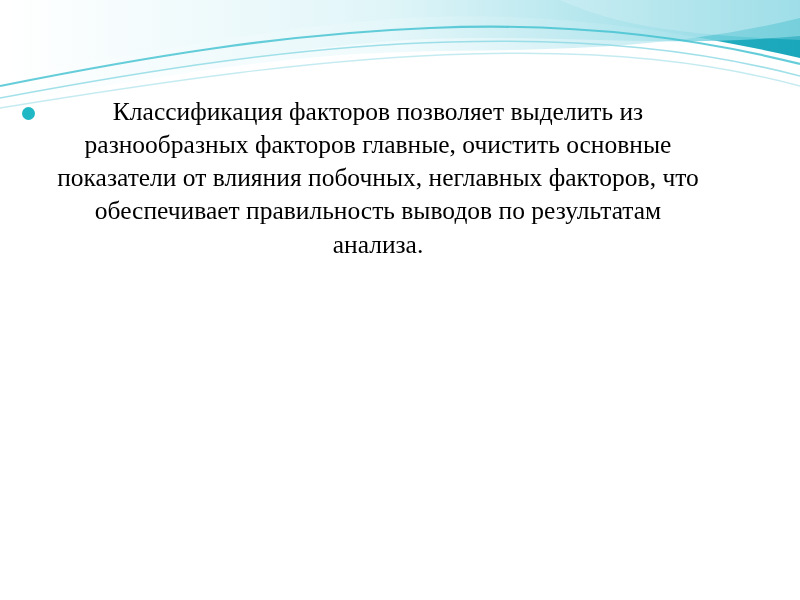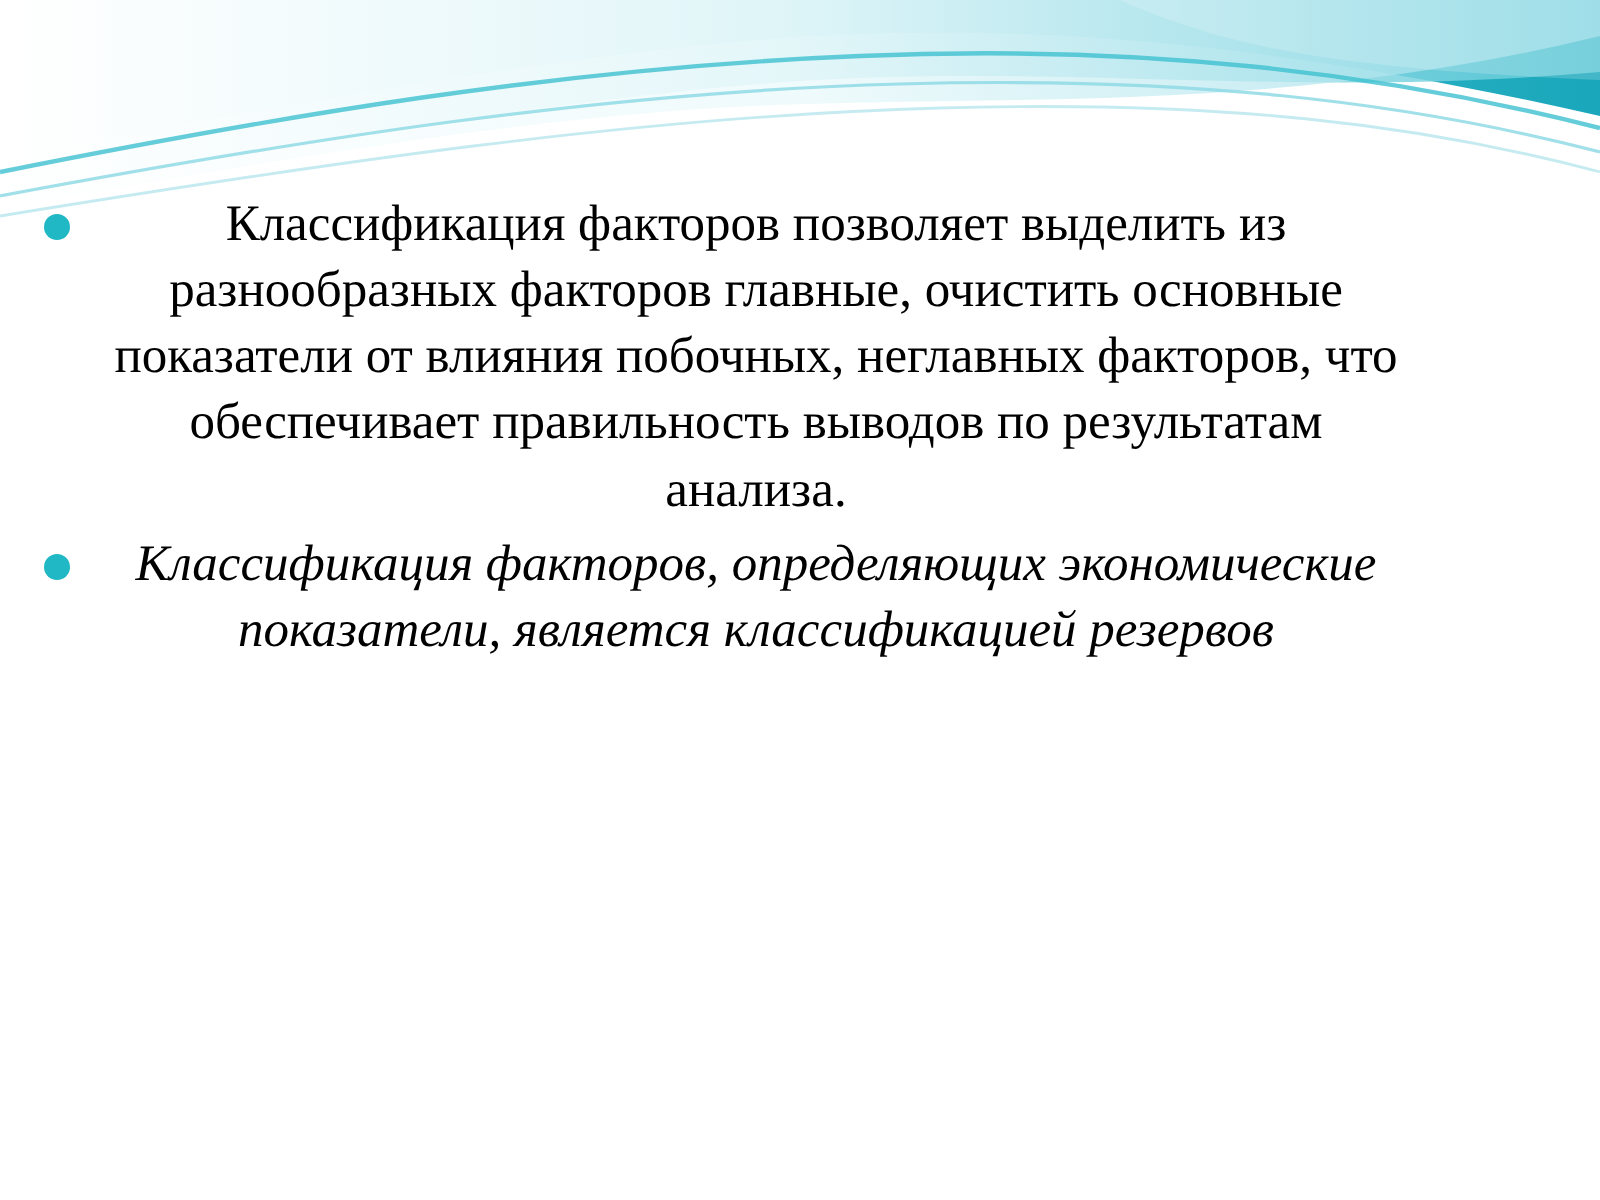"Классификация факторов, определяющих" li.italic { html: <li> <span></span> <span>Классификация факторов, определяющих экономические показатели, является классификацией резервов</span> </li> -> none }
